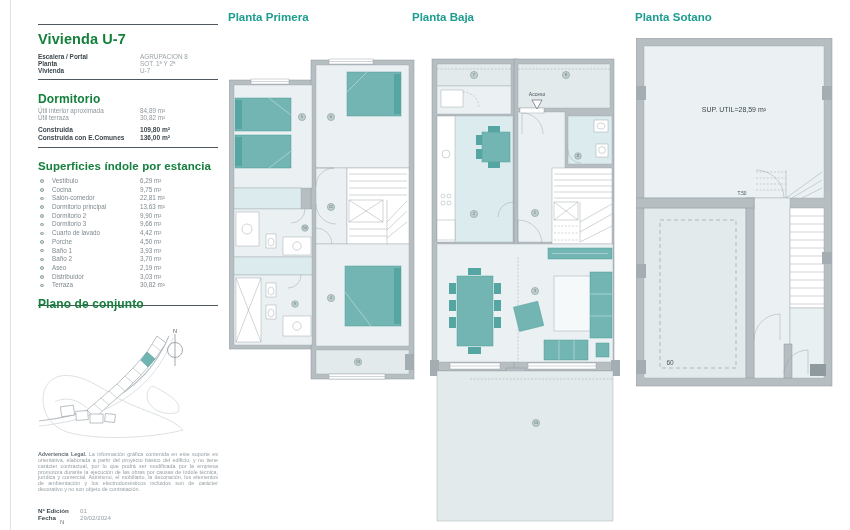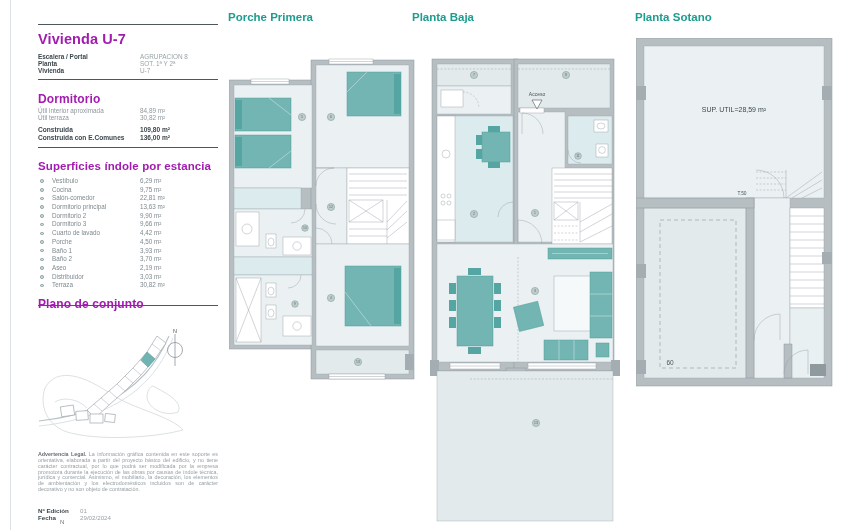"Porche Primera" div.plan-title { text: Porche -> Planta }
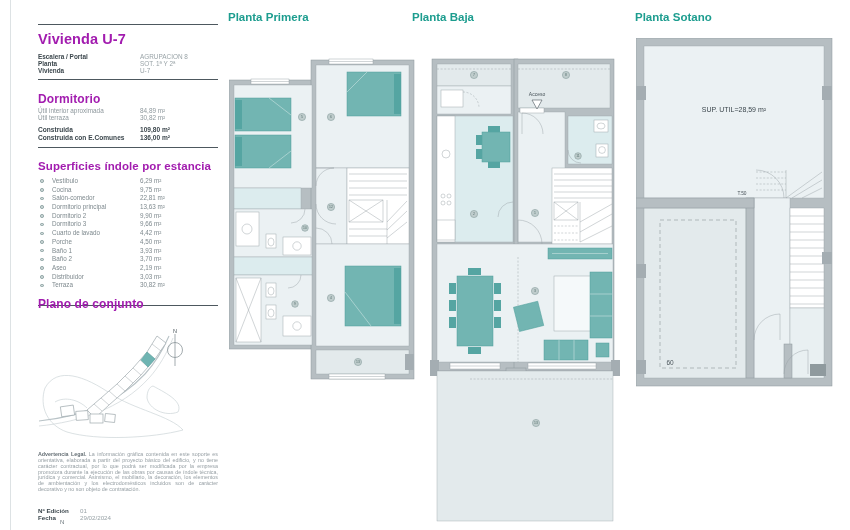"Vivienda U-7" .teal-h { color: #a21caf -> #15803d }
